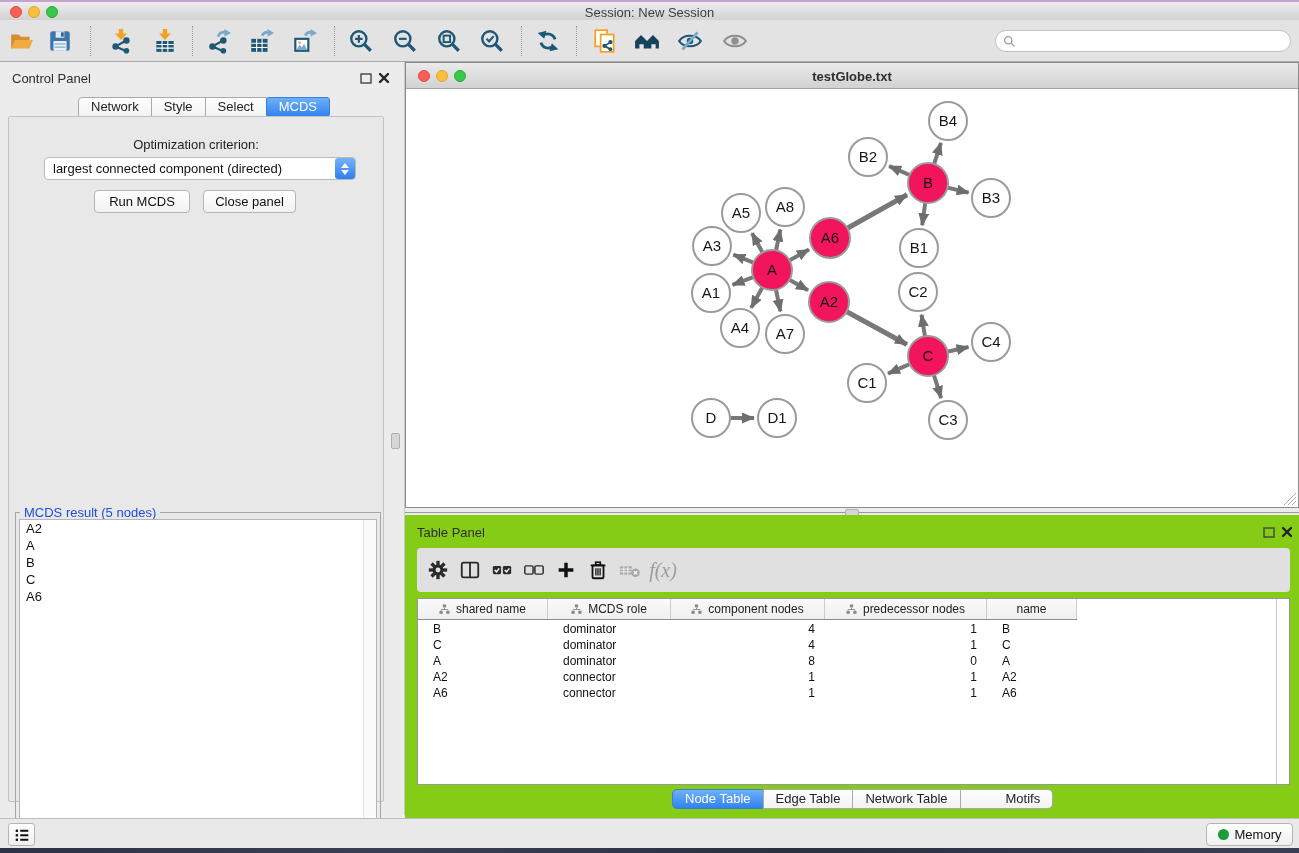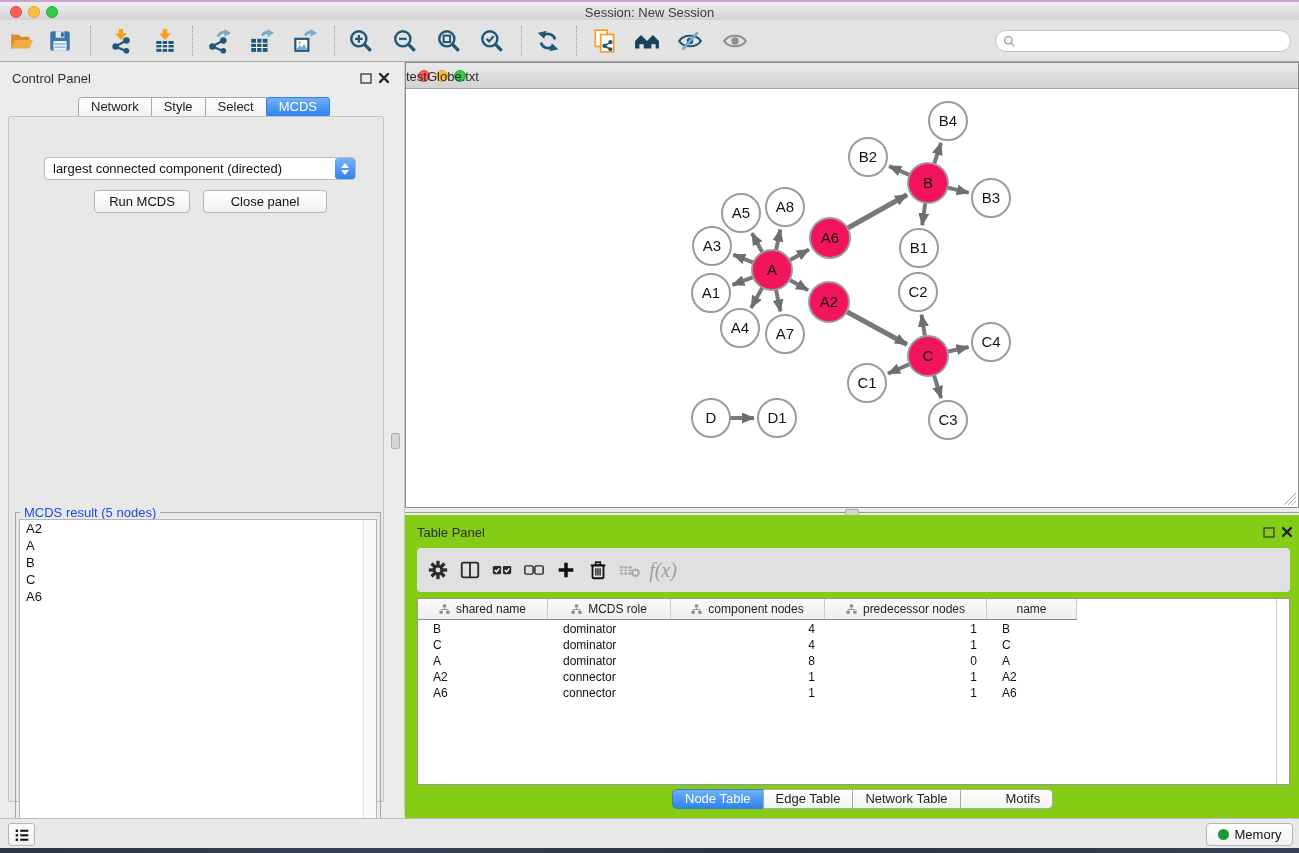"testGlobe.txt" #net-titlebar .wtitle { font-weight: none -> bold; text-align: left -> center }
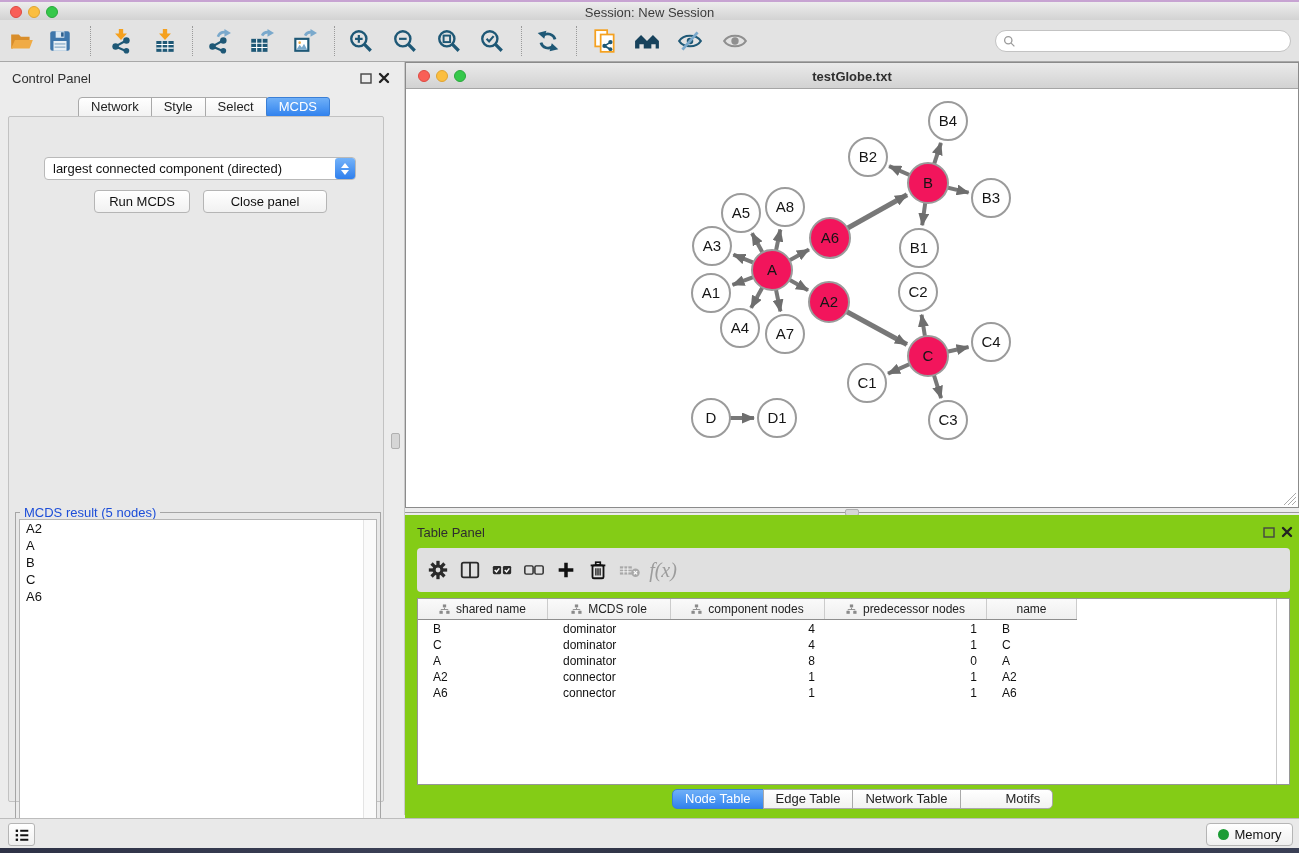"Optimization criterion:" div { html: none -> <div>Optimization criterion:</div> }
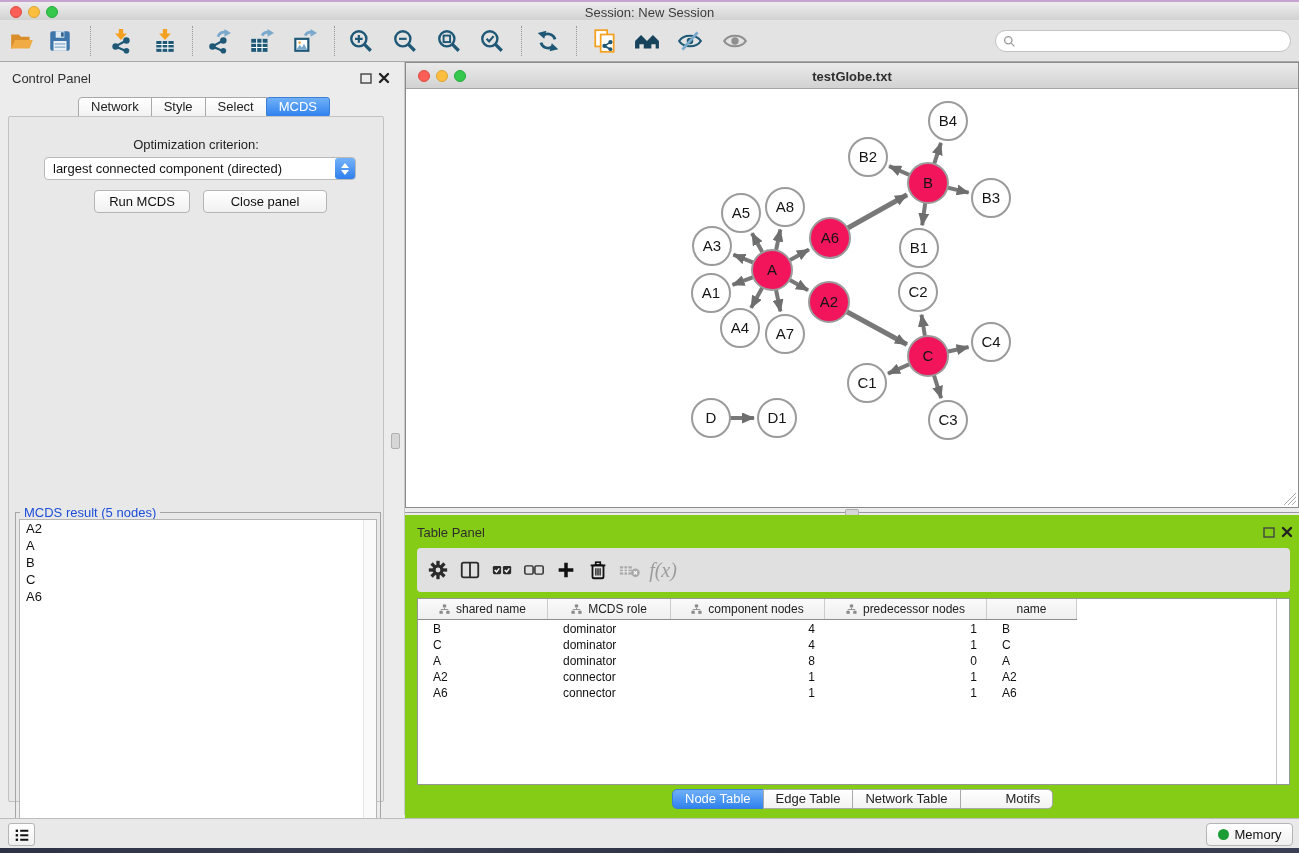"Close panel" #btn-closepanel { width: 124px -> 93px }
